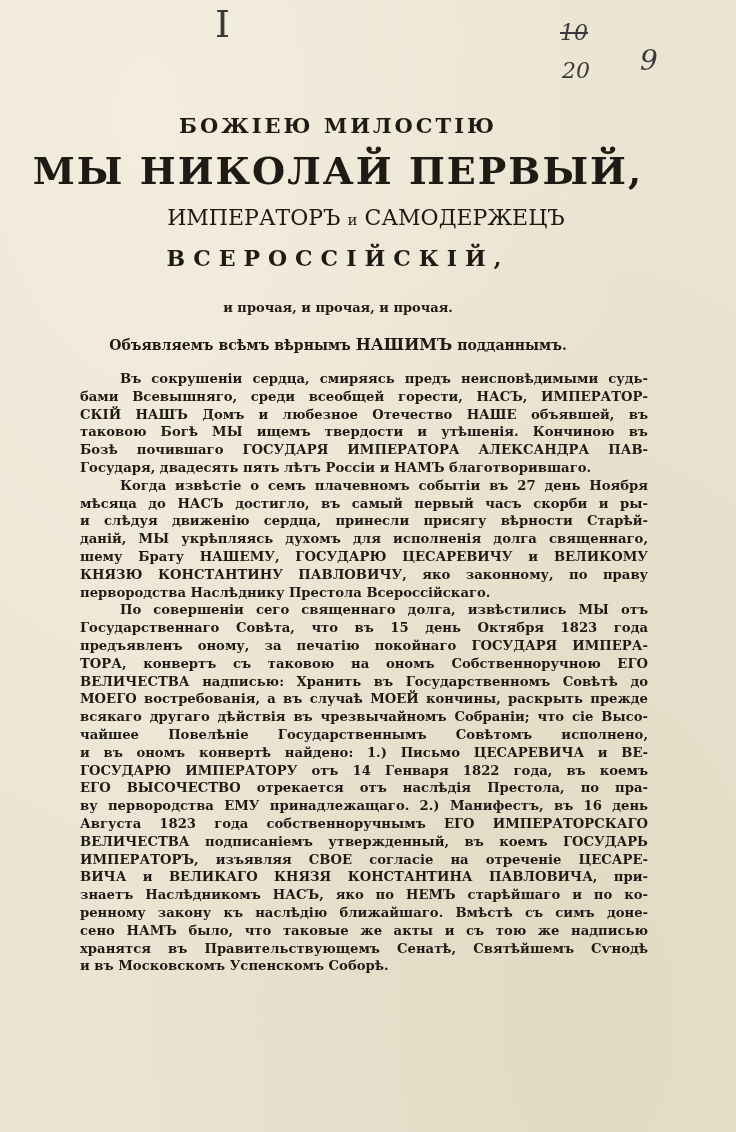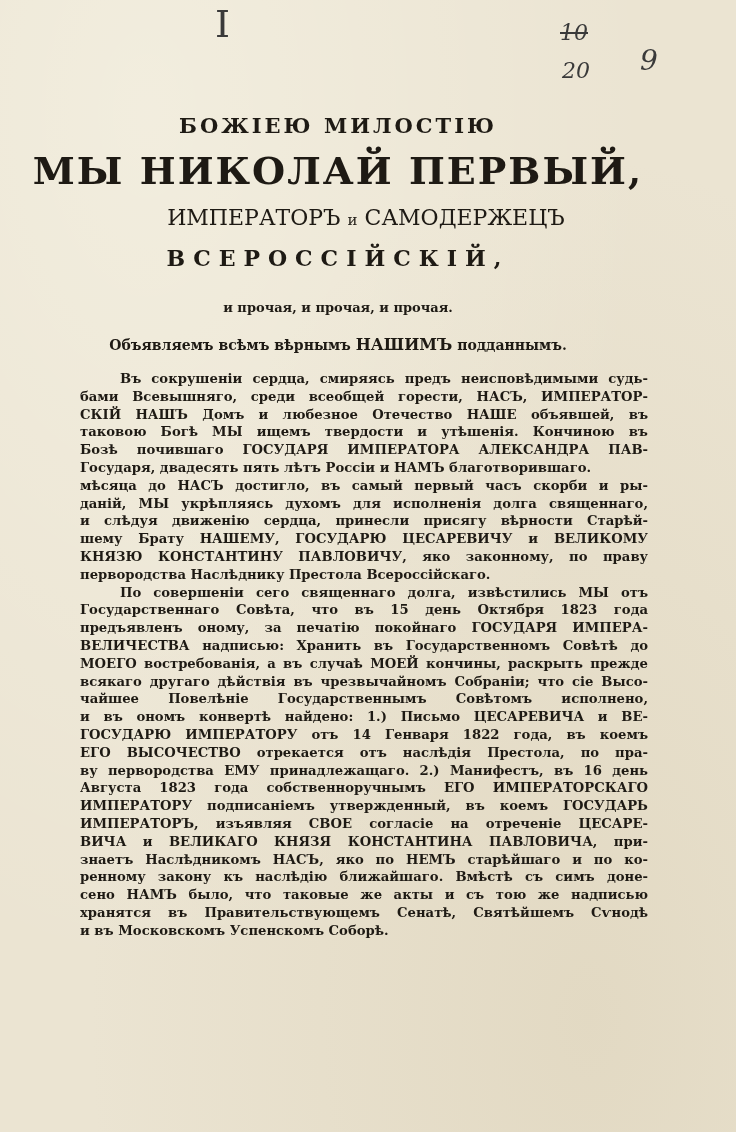"Когда извѣстіе о семъ плачевномъ" span.line { html: none -> <span>Когда извѣстіе о семъ плачевномъ событіи въ 27 день Ноября</span> }
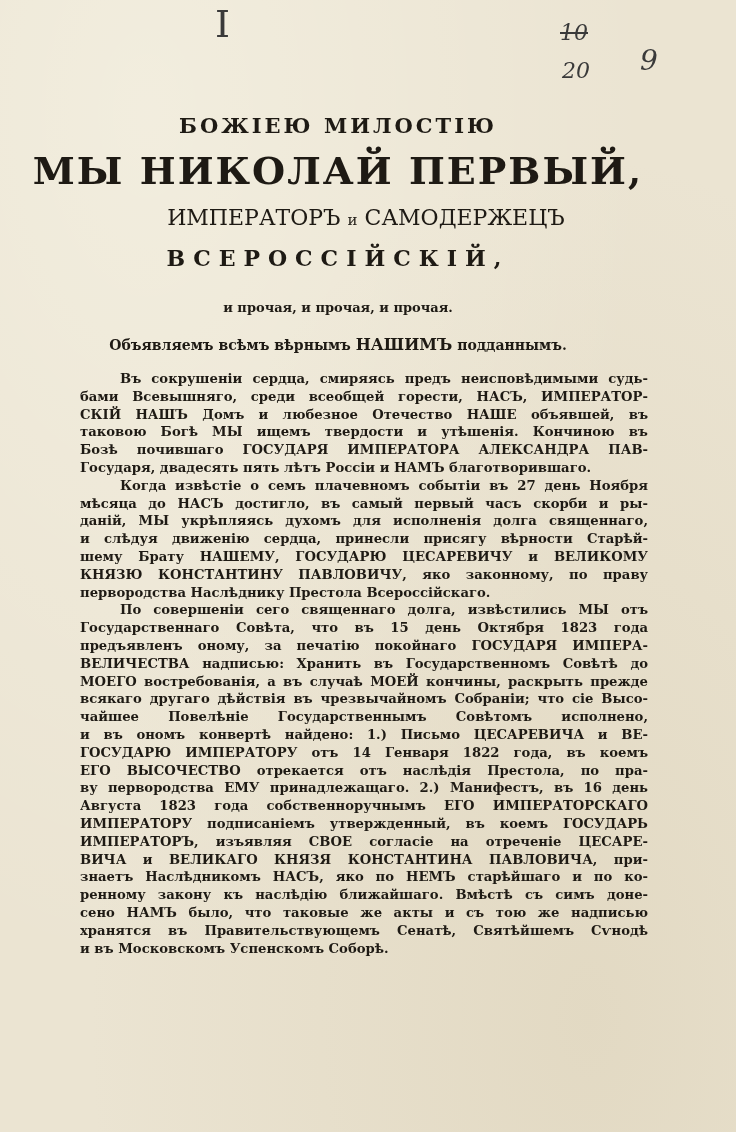"даній, МЫ укрѣпляясь духомъ для" span.line { order: before "и слѣдуя движенію сердца, принесли" -> after "и слѣдуя движенію сердца, принесли" }
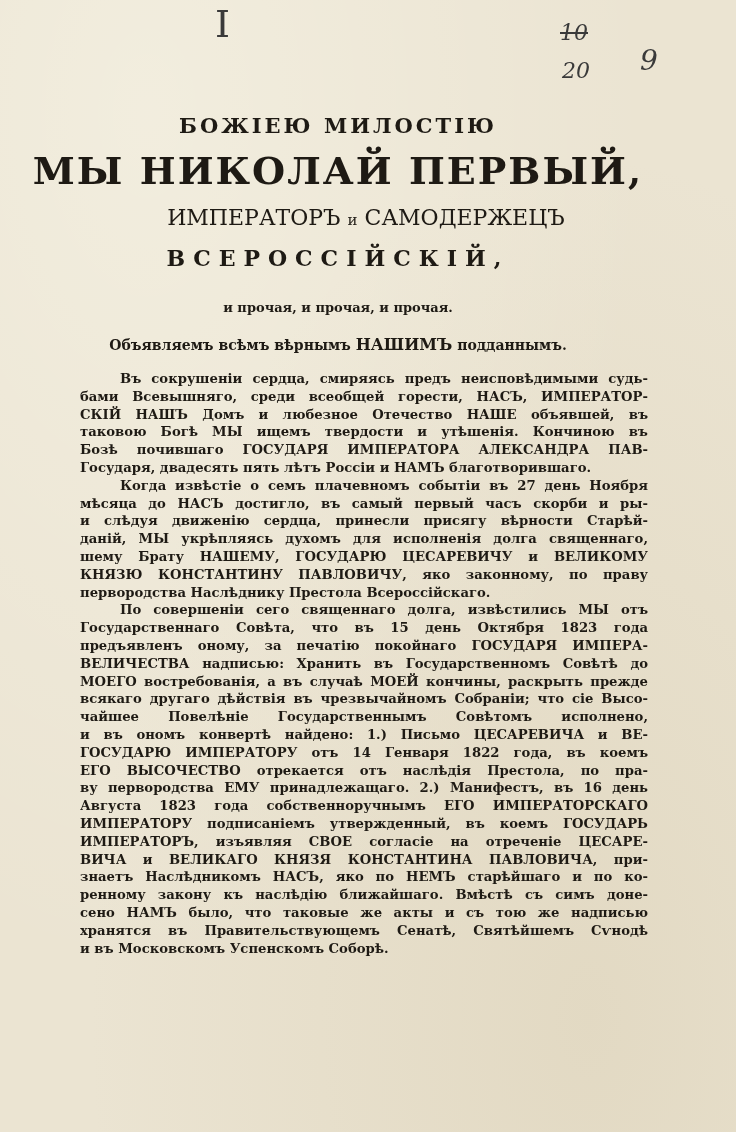"ТОРА, конвертъ съ таковою на" span.line { html: none -> <span>ТОРА, конвертъ съ таковою на ономъ Собственноручною ЕГО</span> }
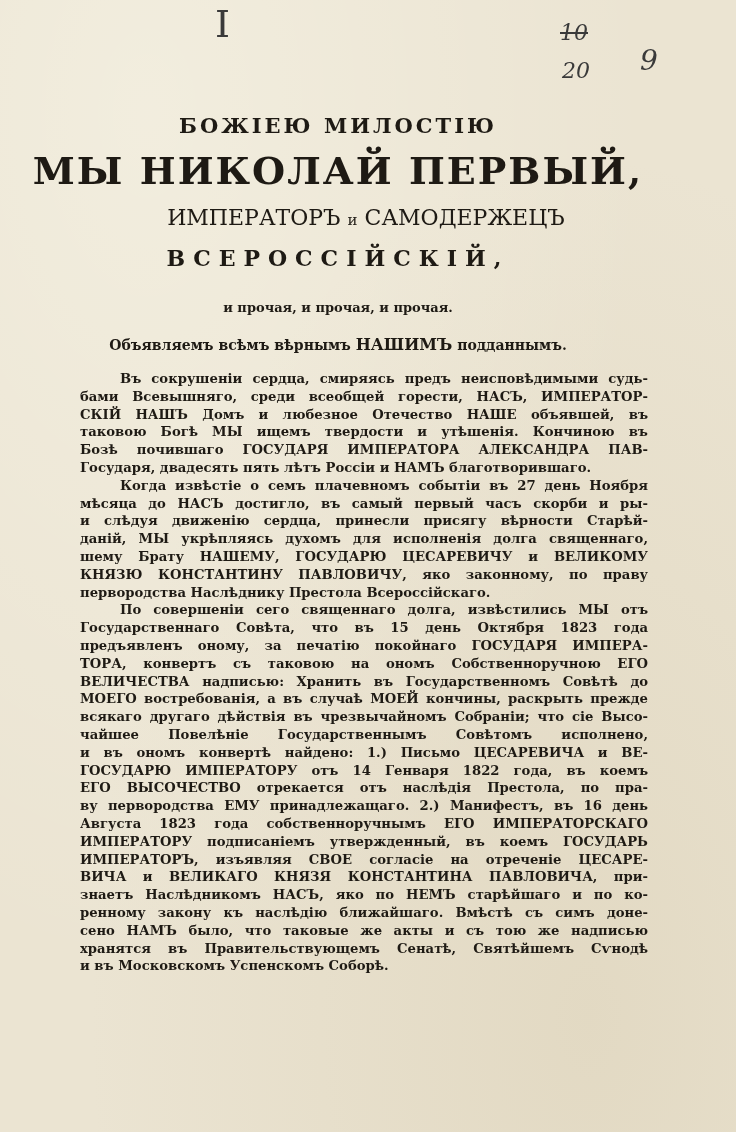"ИМПЕРАТОРУ подписаніемъ утвержденный, въ" span.line { text: ИМПЕРАТОРУ -> ВЕЛИЧЕСТВА }
